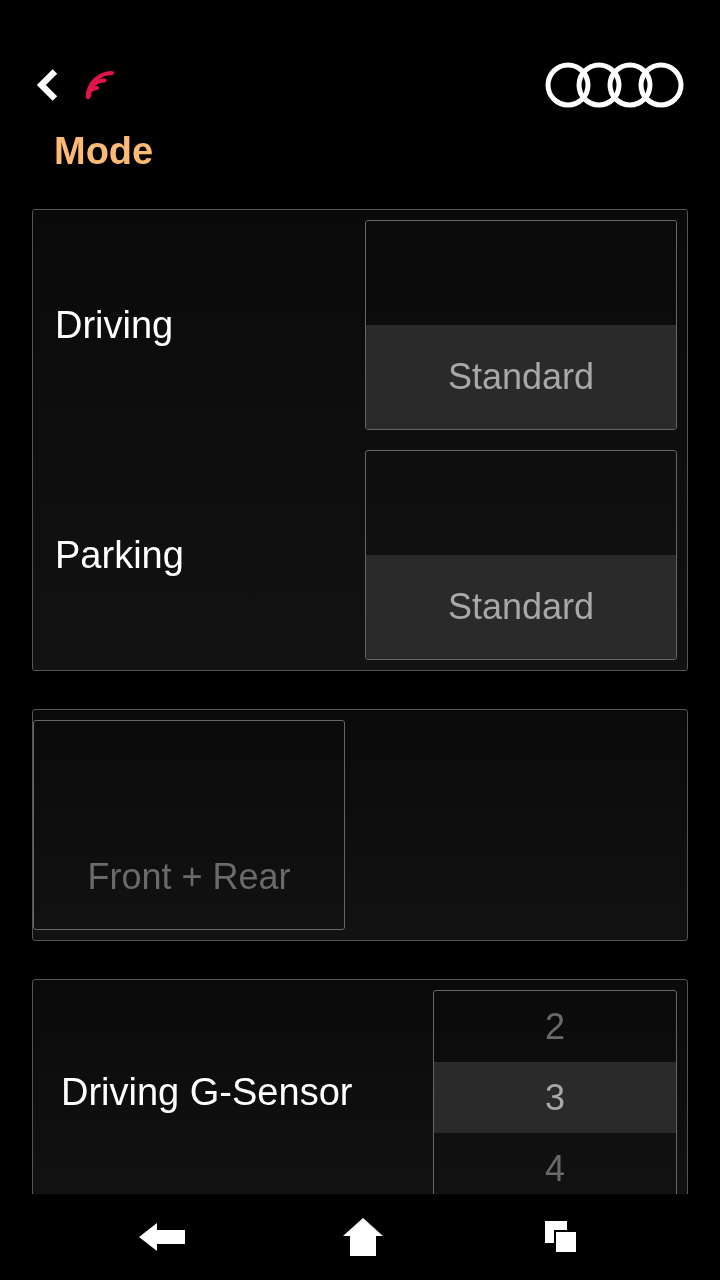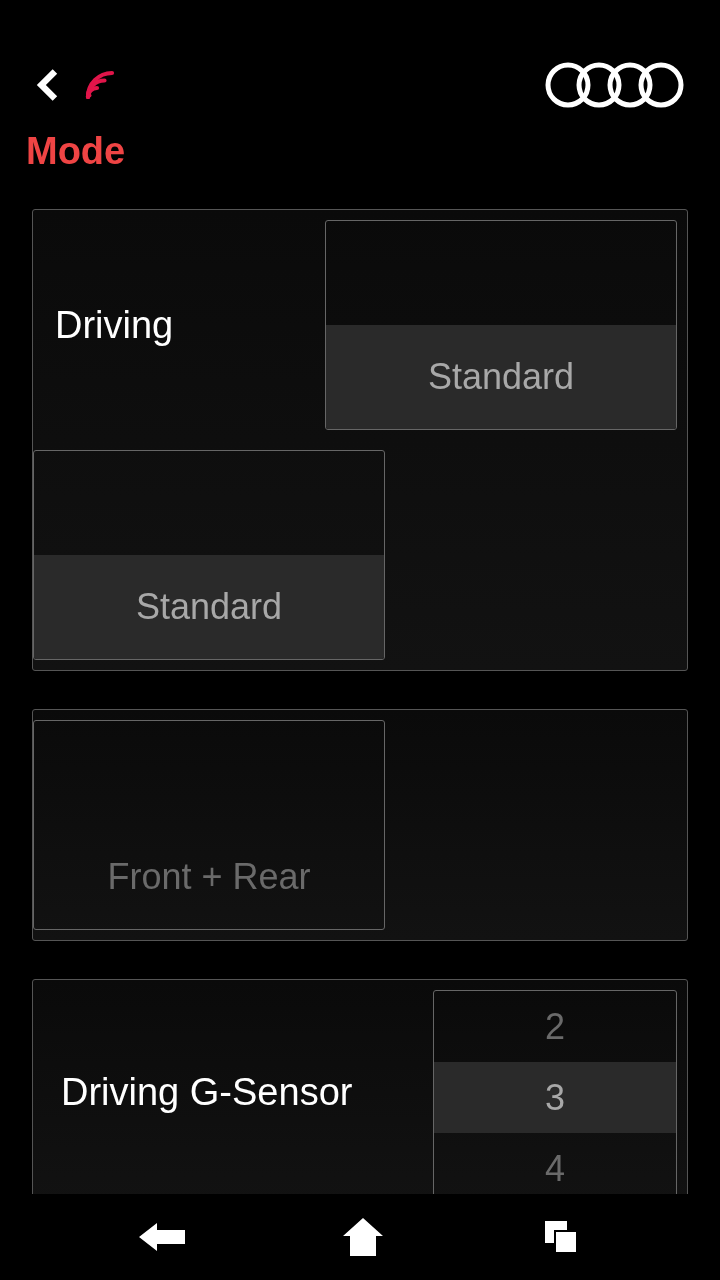"Mode" .title { color: #ef4444 -> #fdba74; padding-left: 26px -> 54px }
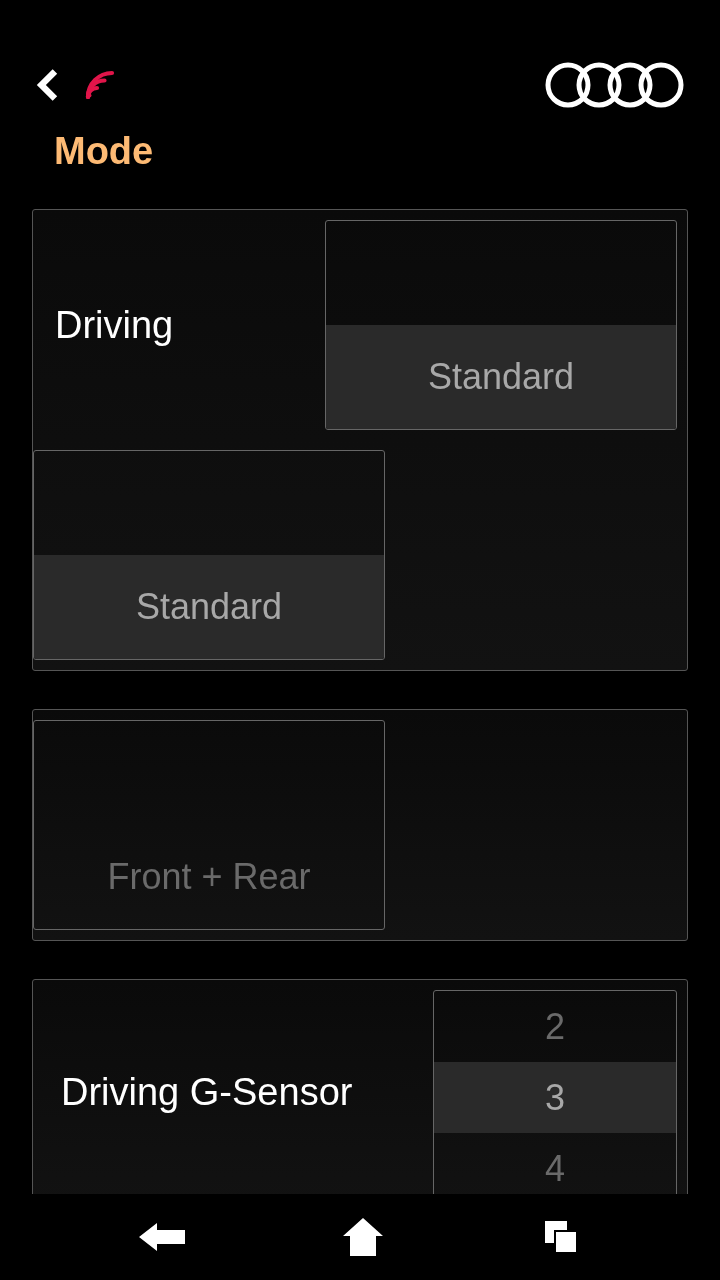"Standard" .picker { width: 352px -> 312px }
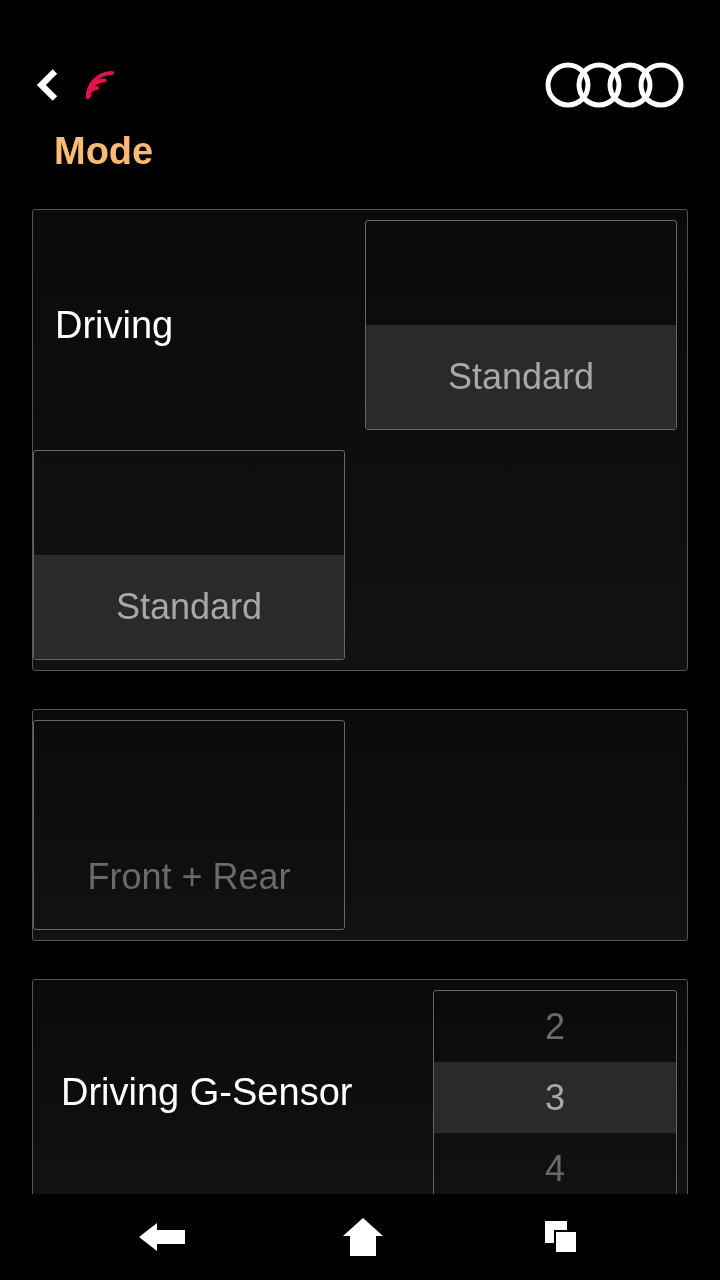"Parking" div.setting-label { html: none -> <div>Parking</div> }
